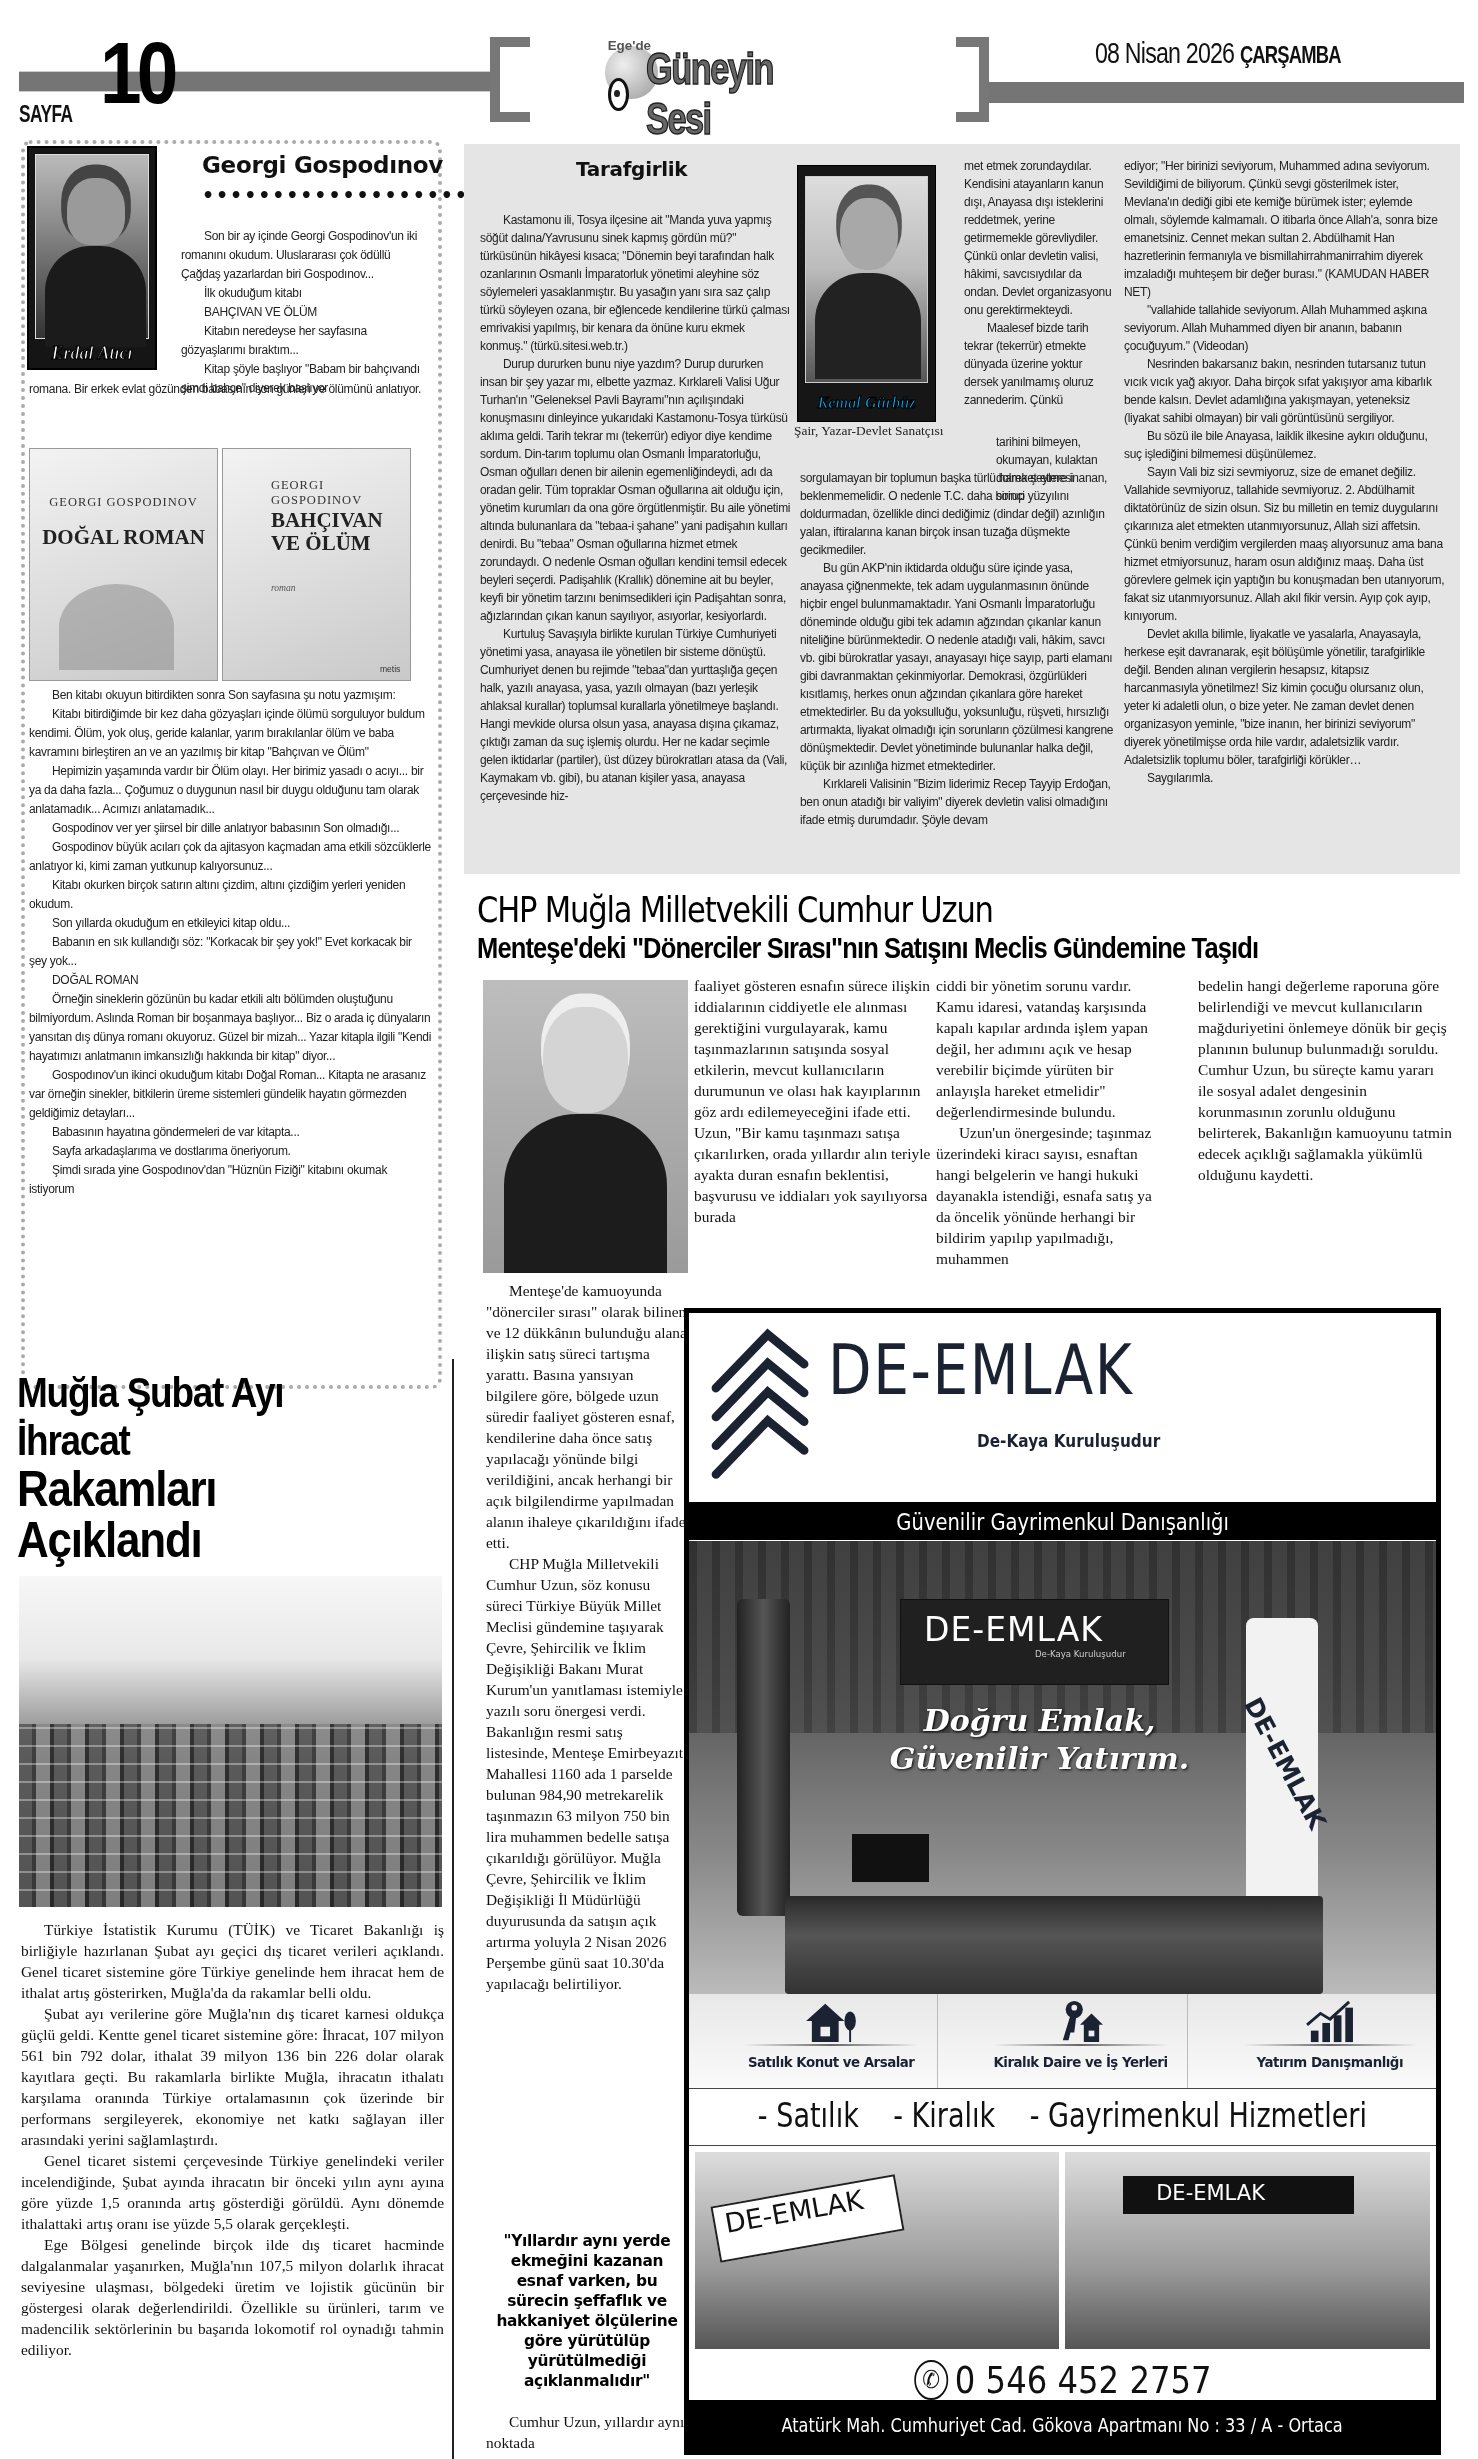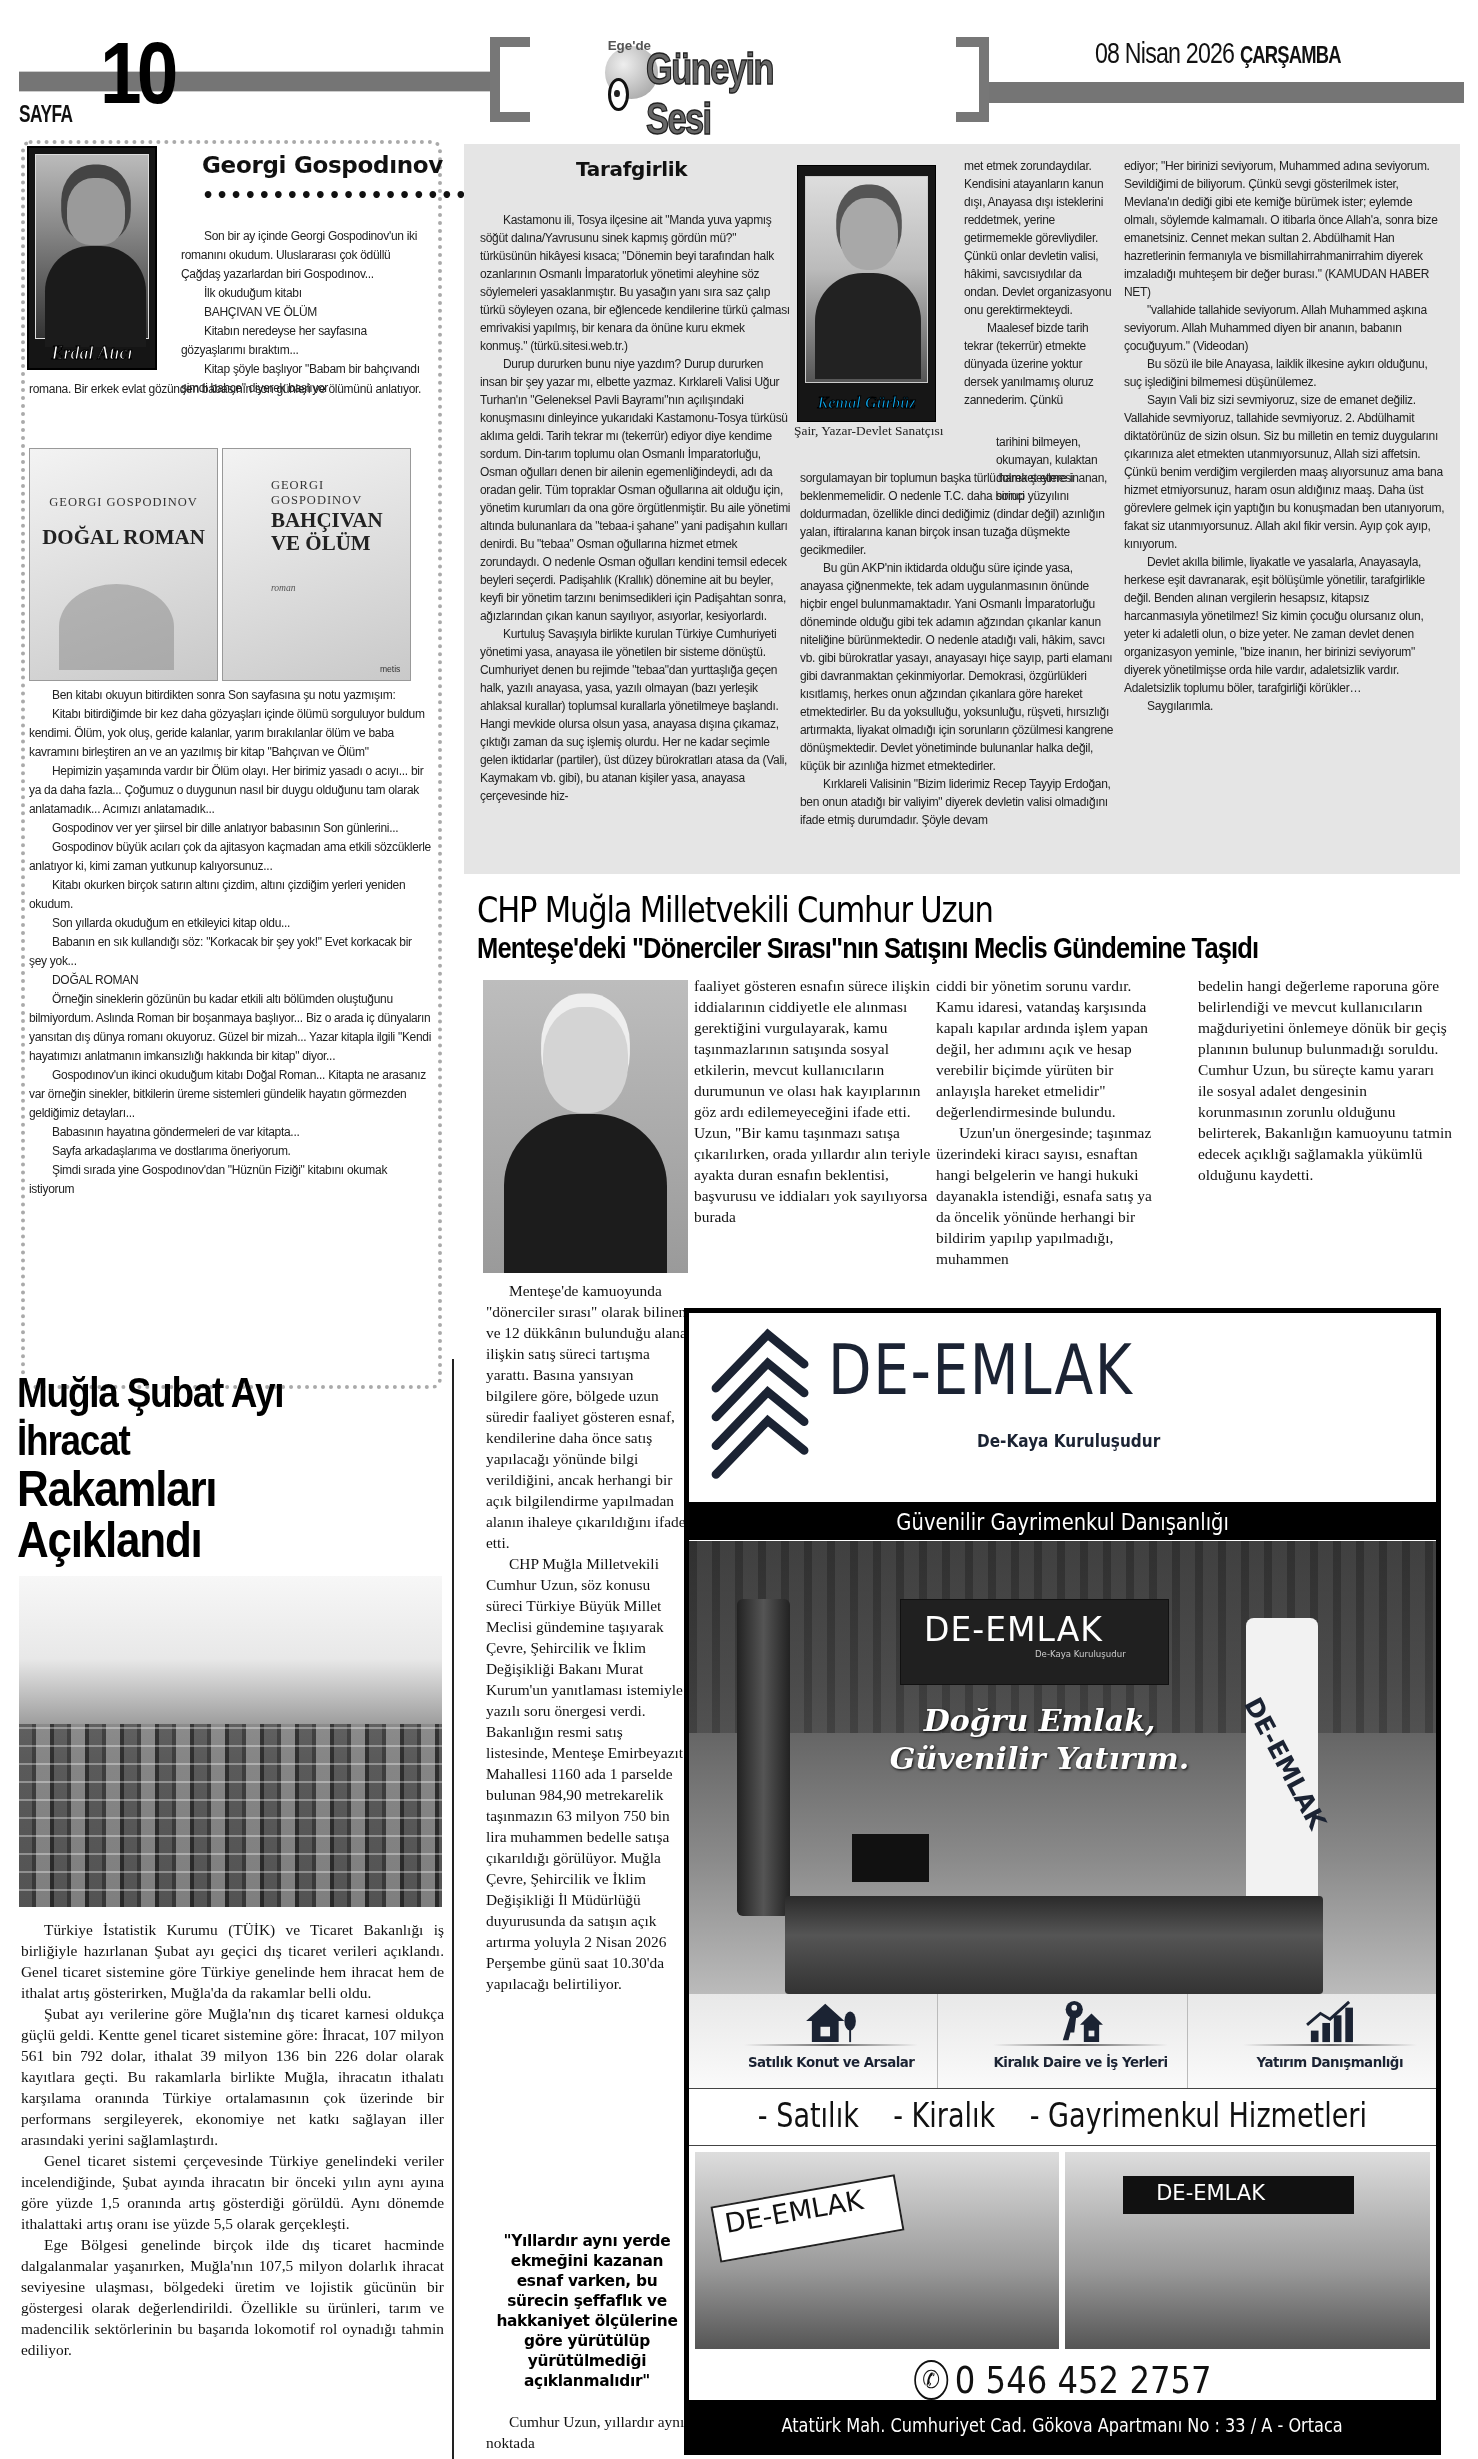"Nesrinden bakarsanız bakın, nesrinden" p { html: none -> <p>Nesrinden bakarsanız bakın, nesrinden tutarsanız tutun vıcık vıcık yağ akıyor. Daha birçok sıfat yakışıyor ama kibarlık bende kalsın. Devlet adamlığına yakışmayan, yeteneksiz (liyakat sahibi olmayan) bir vali görüntüsünü sergiliyor.</p> }
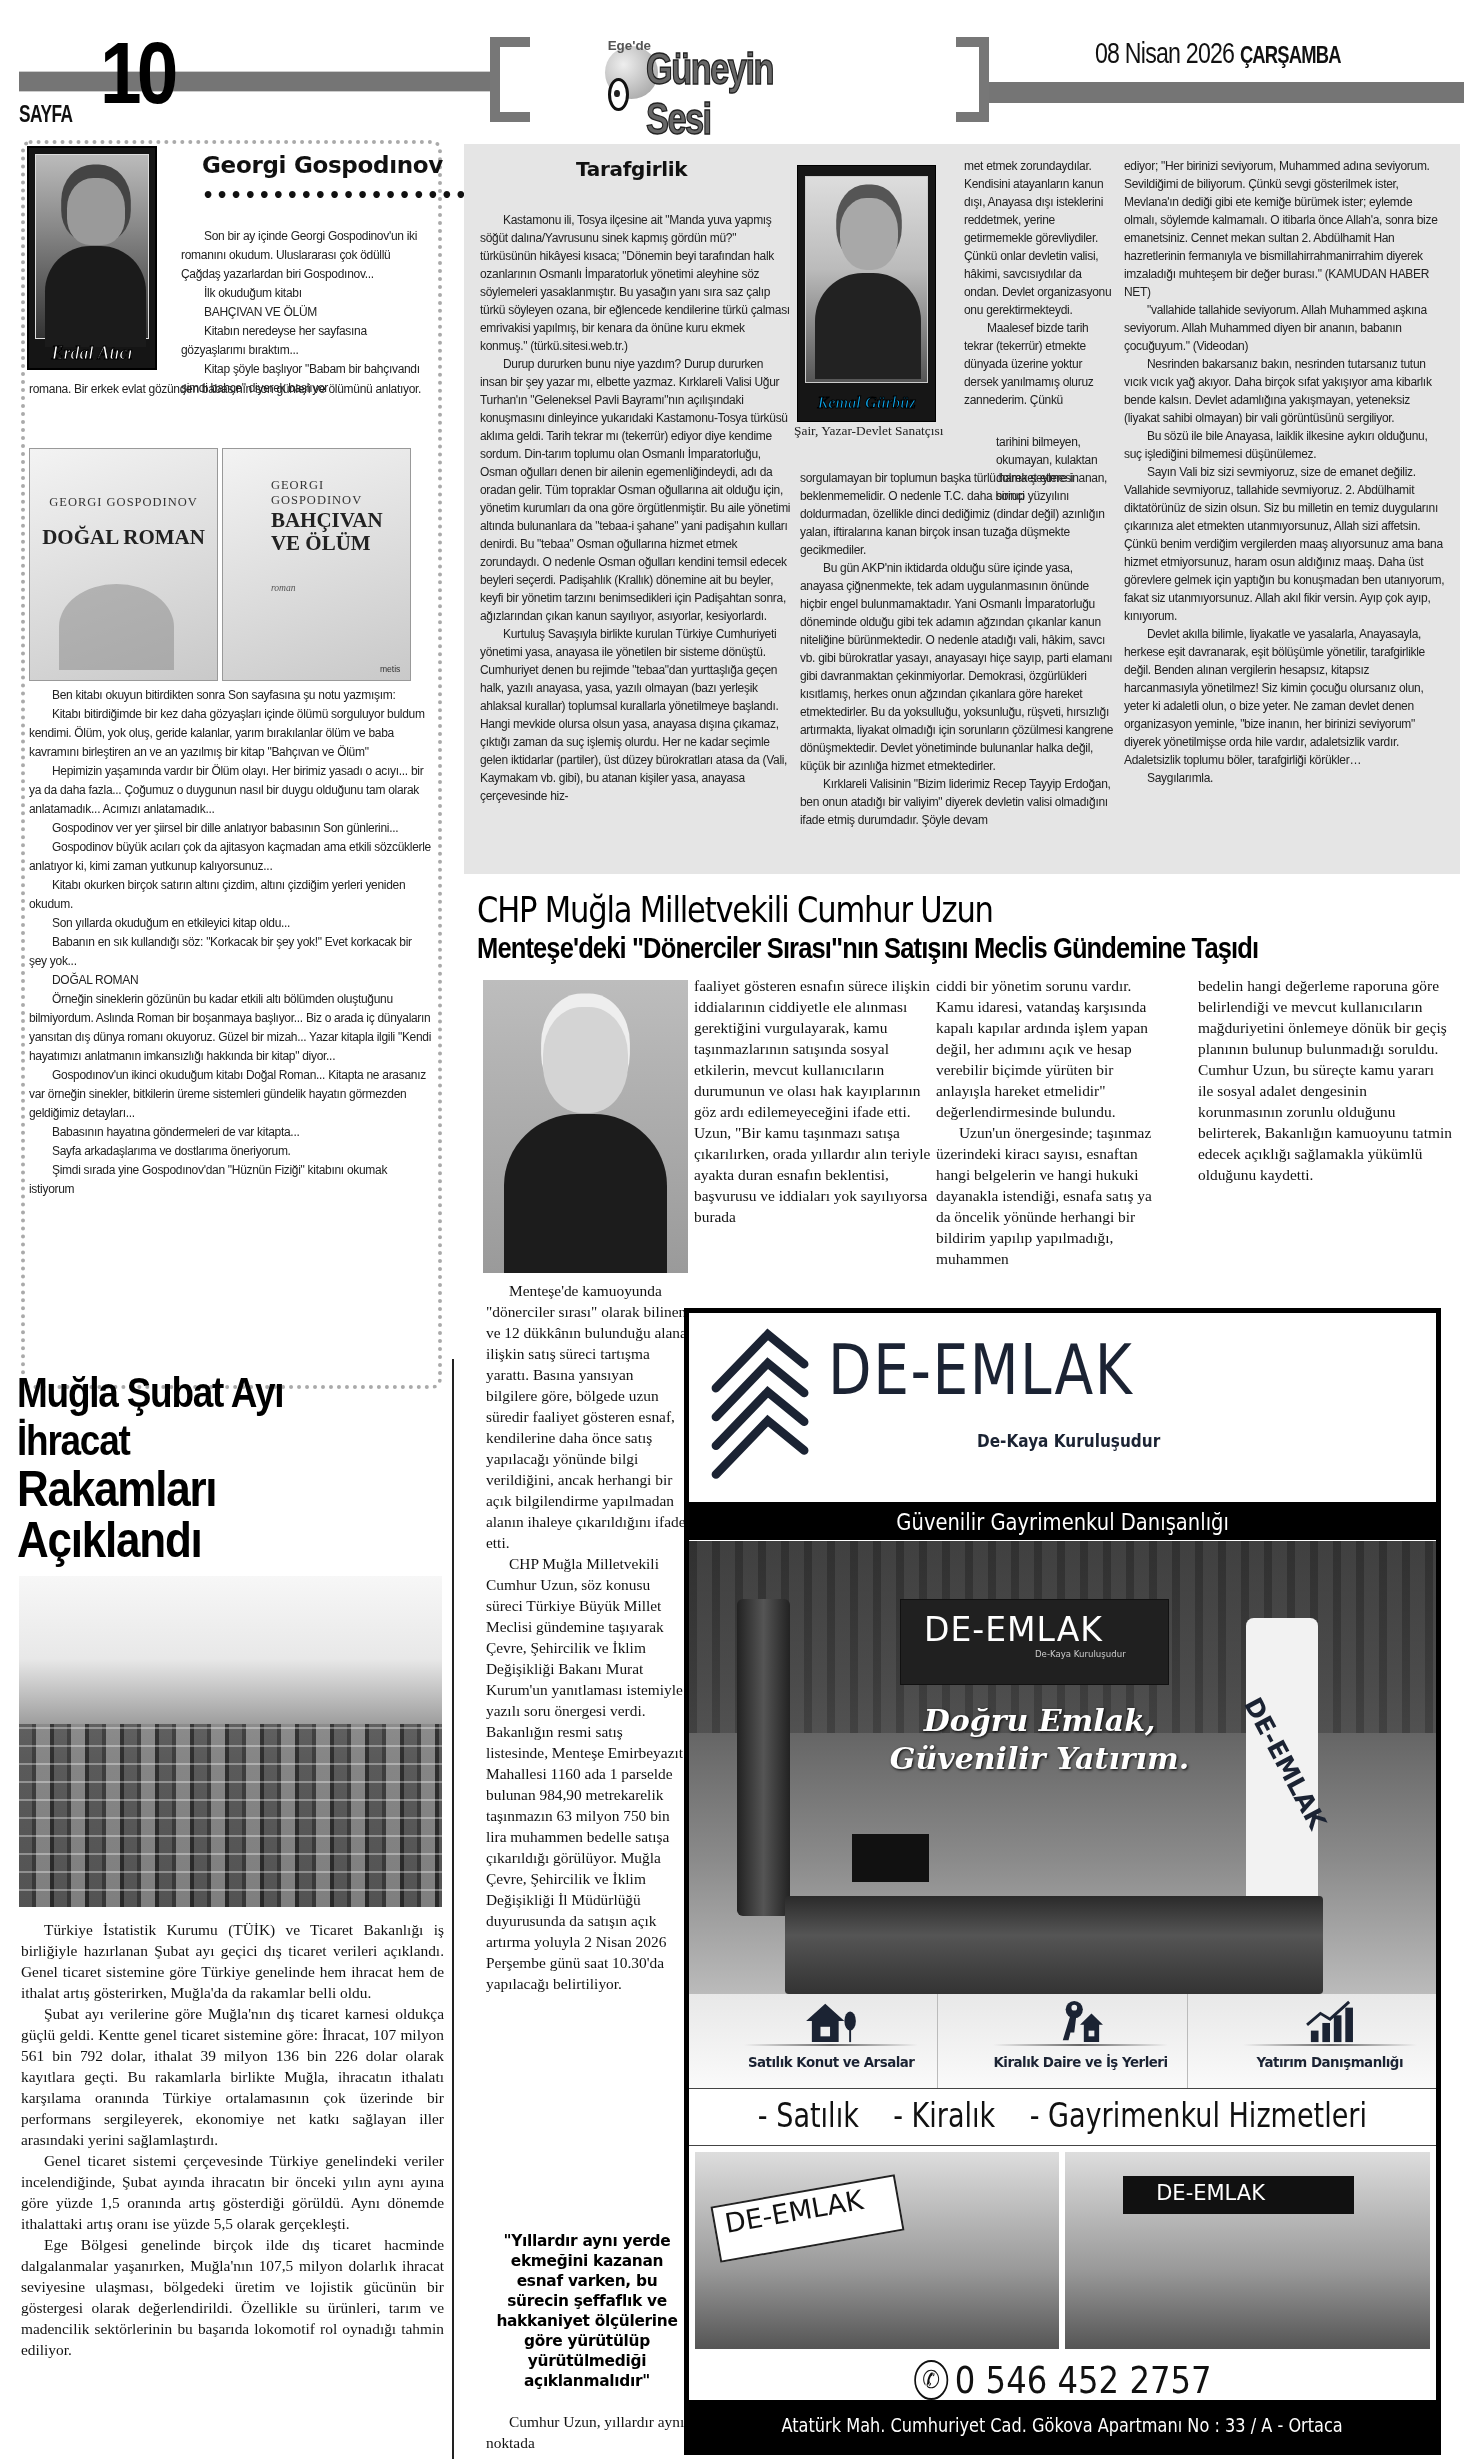"Gospodinov ver yer şiirsel bir" p { text: günlerini -> olmadığı }
